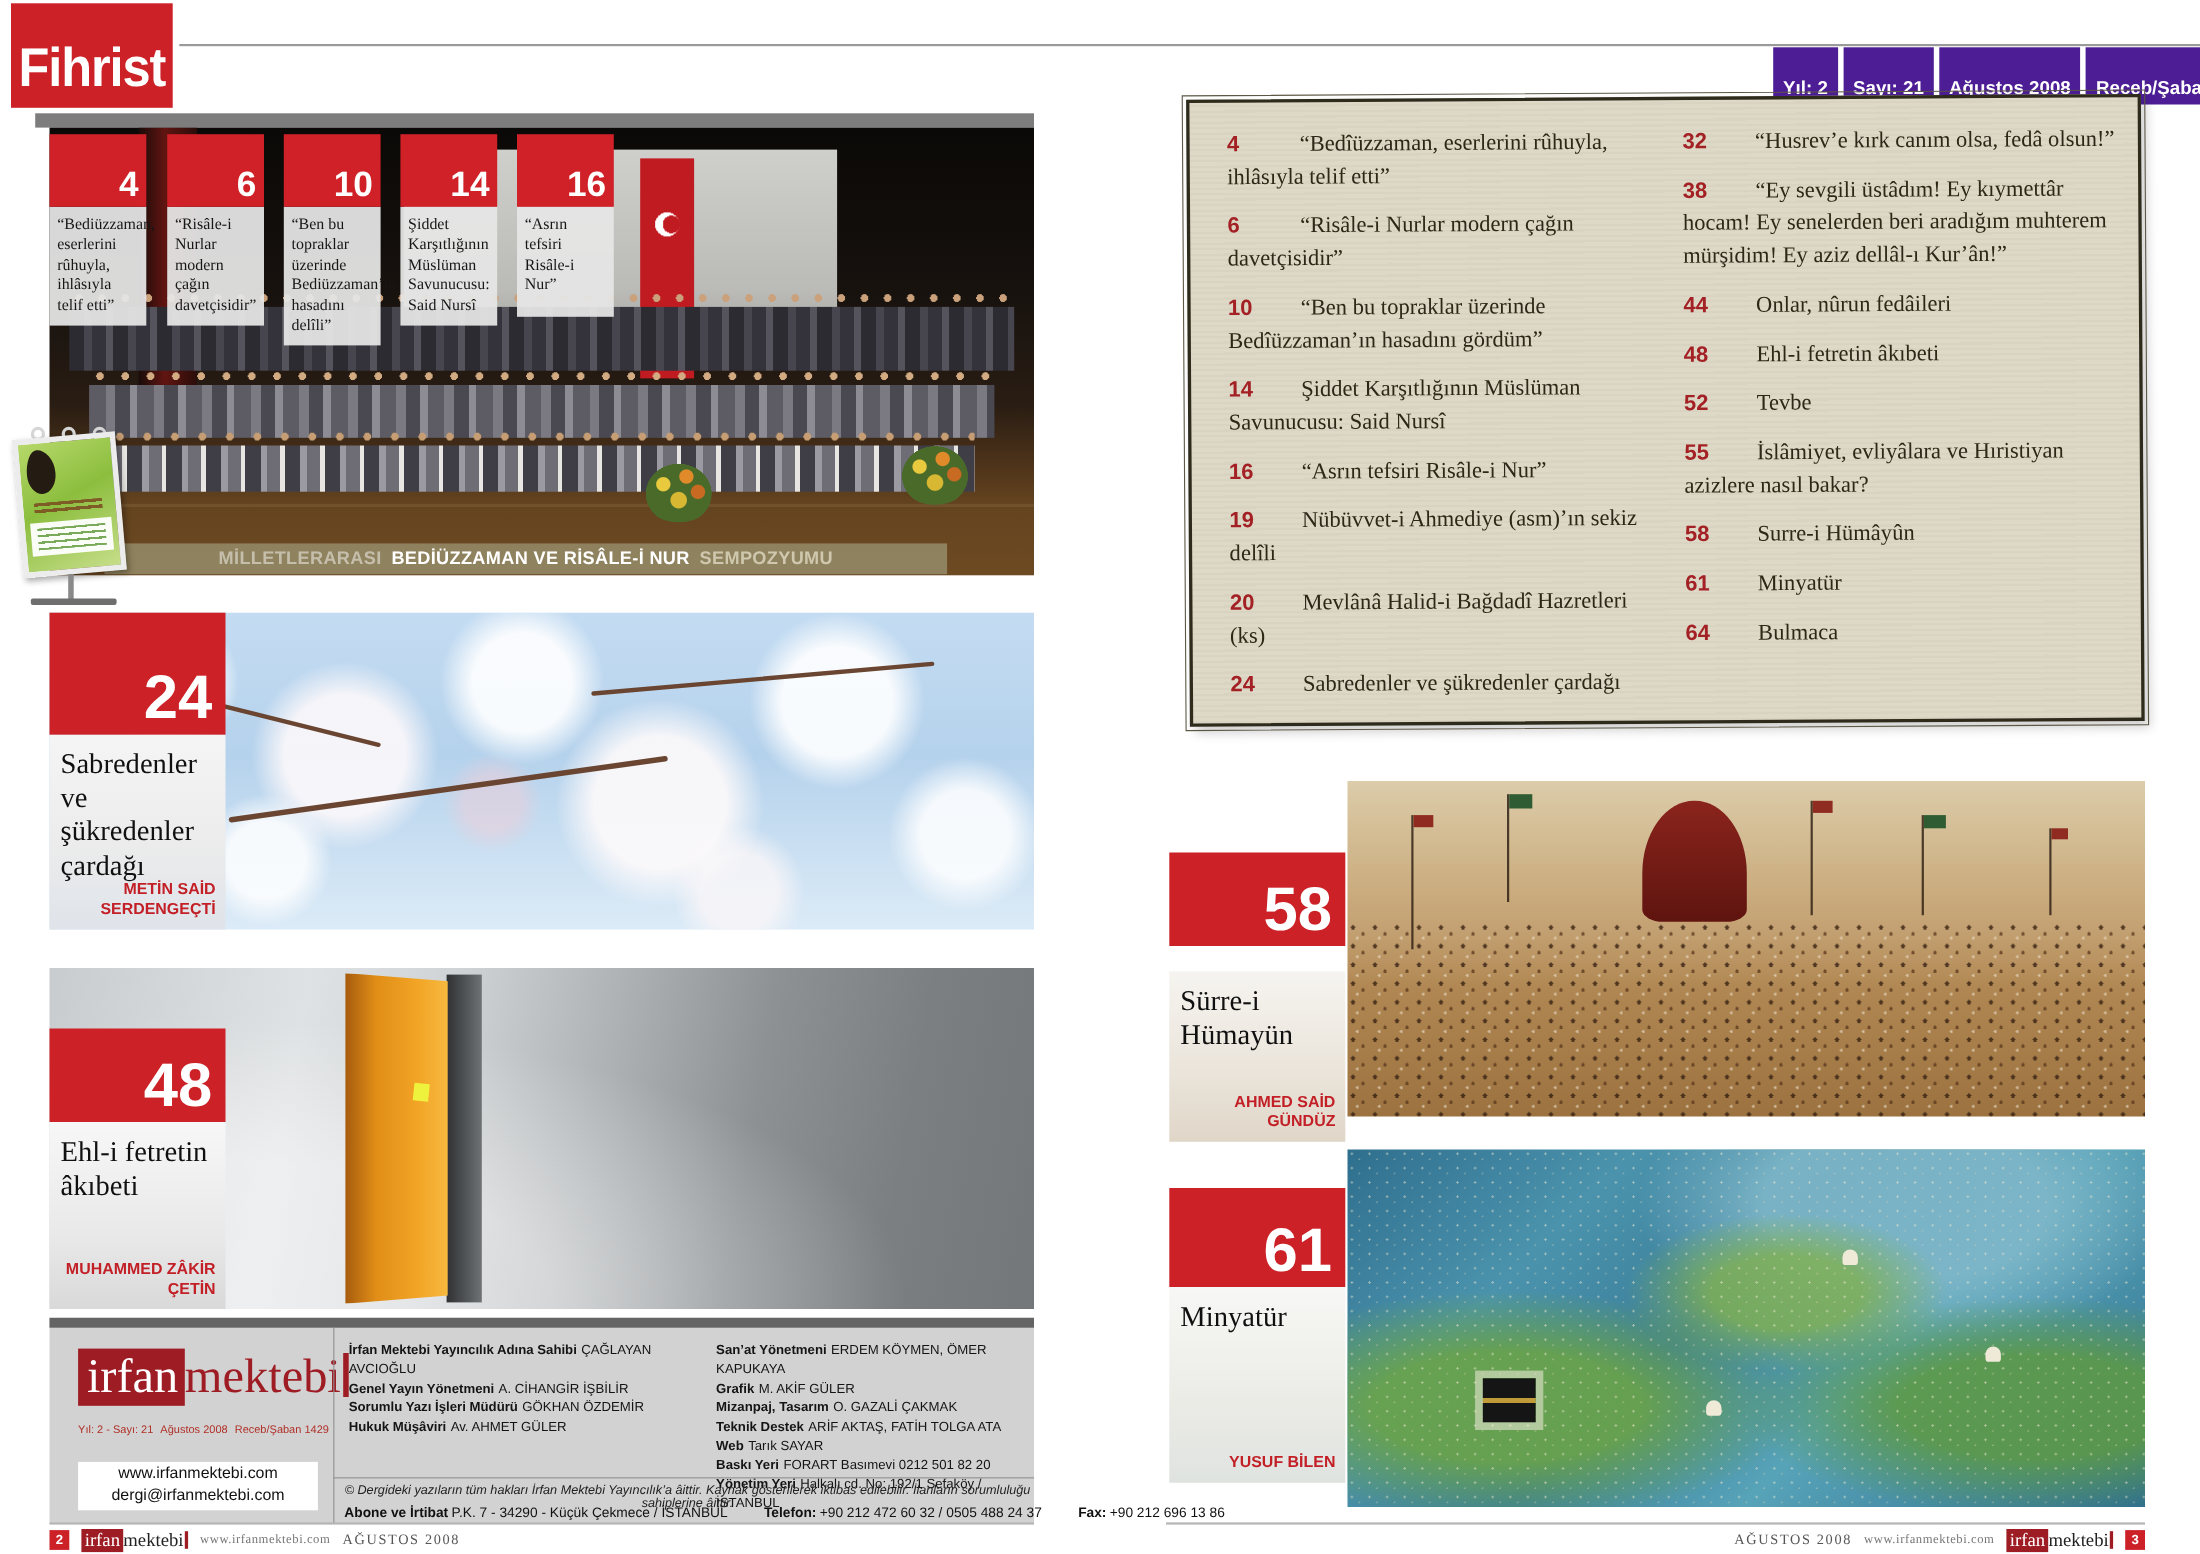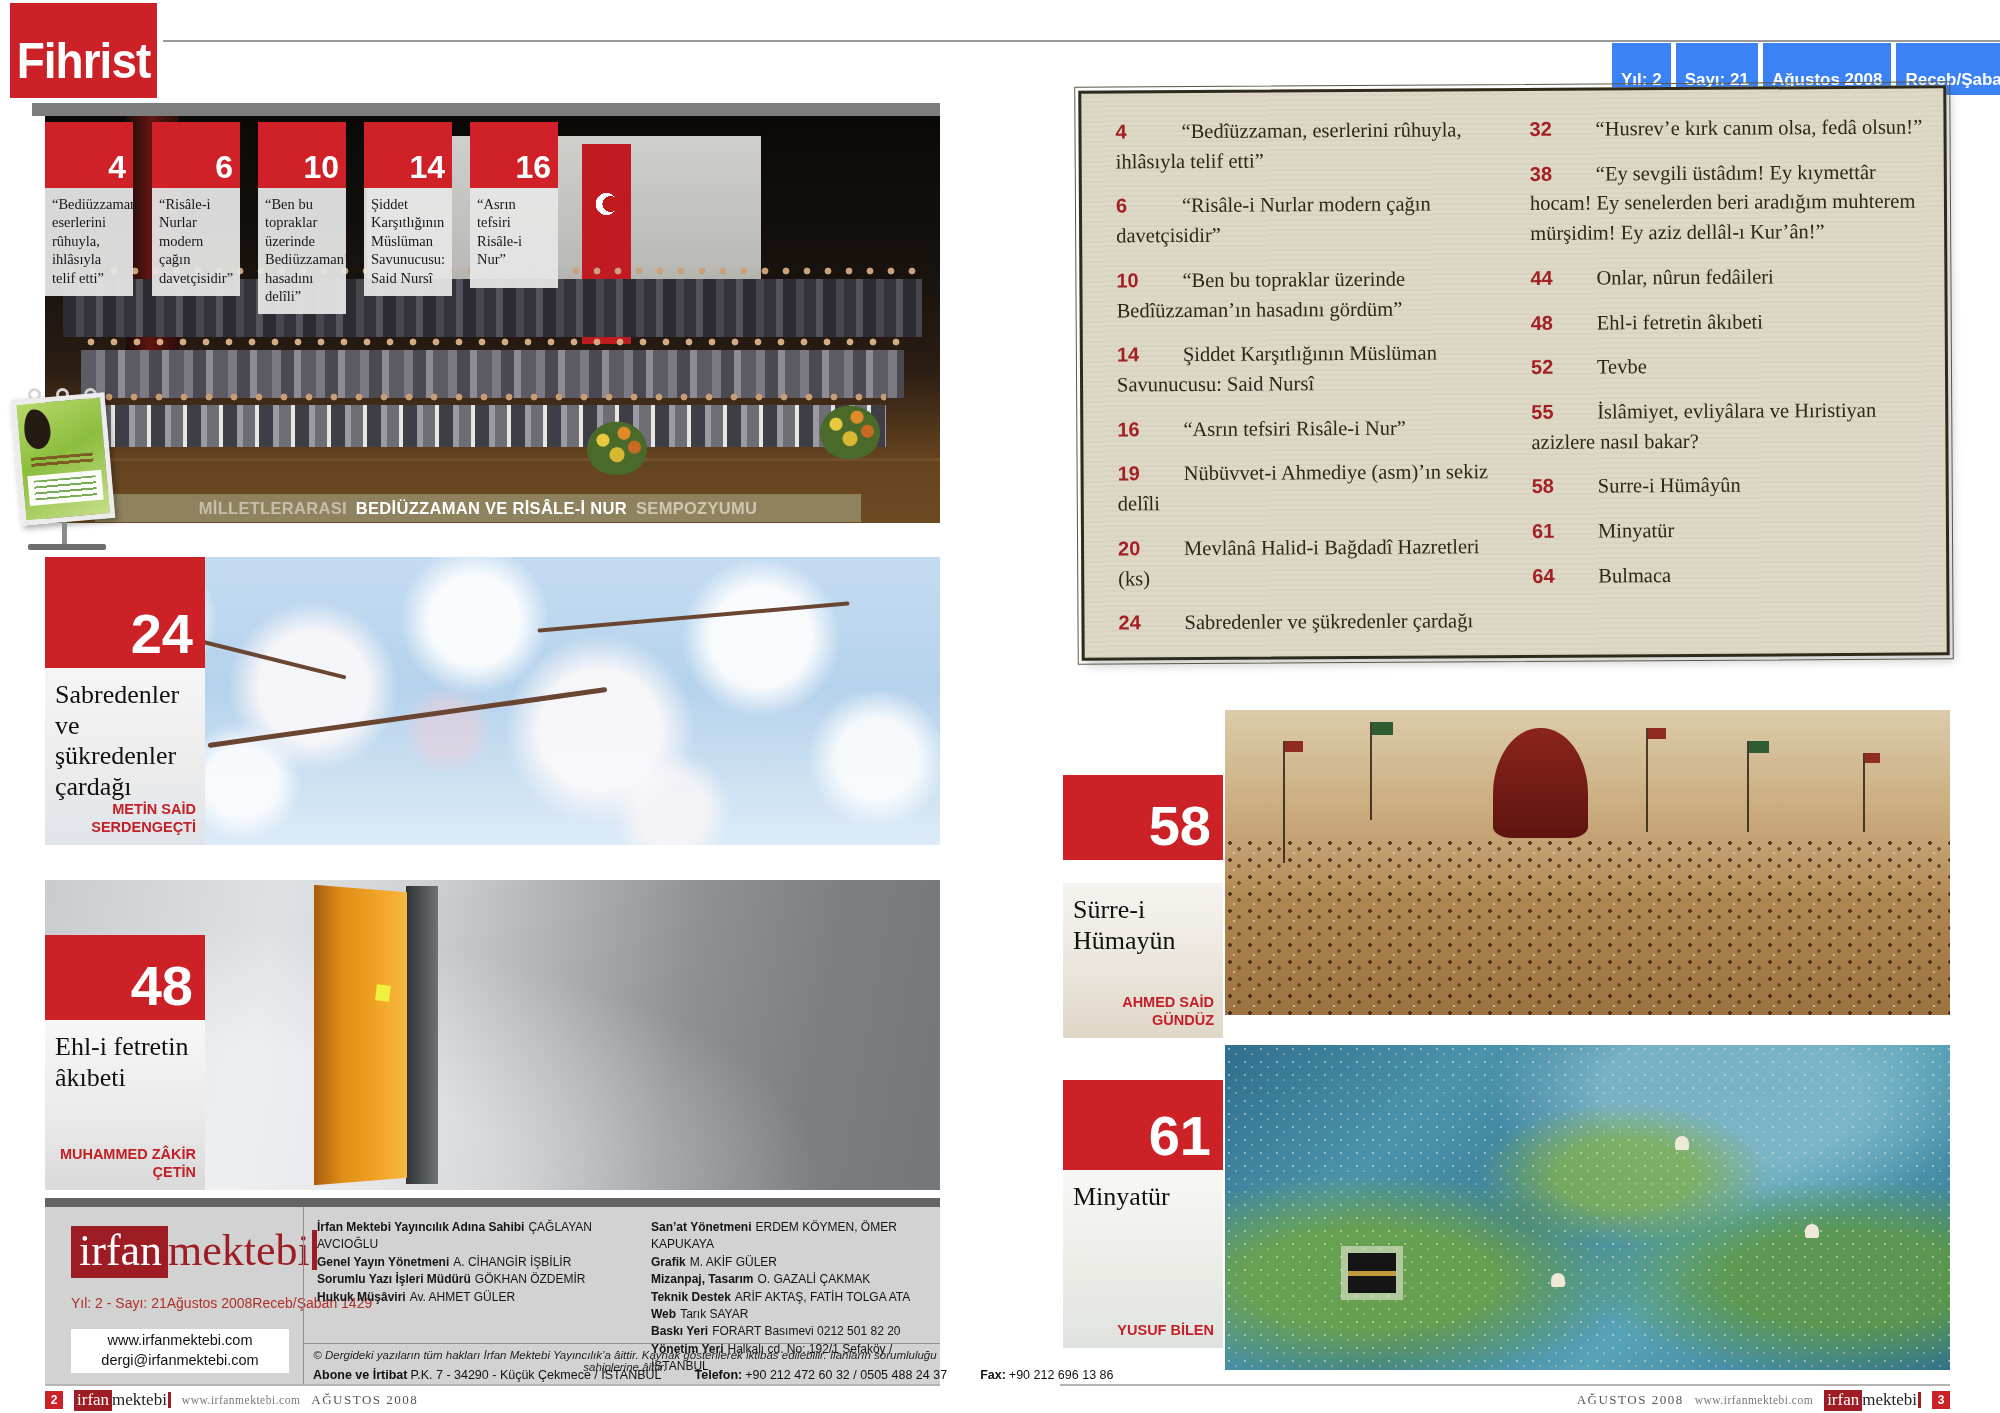"Yıl: 2" .badge { background: #3b82f6 -> #4c1d95 }
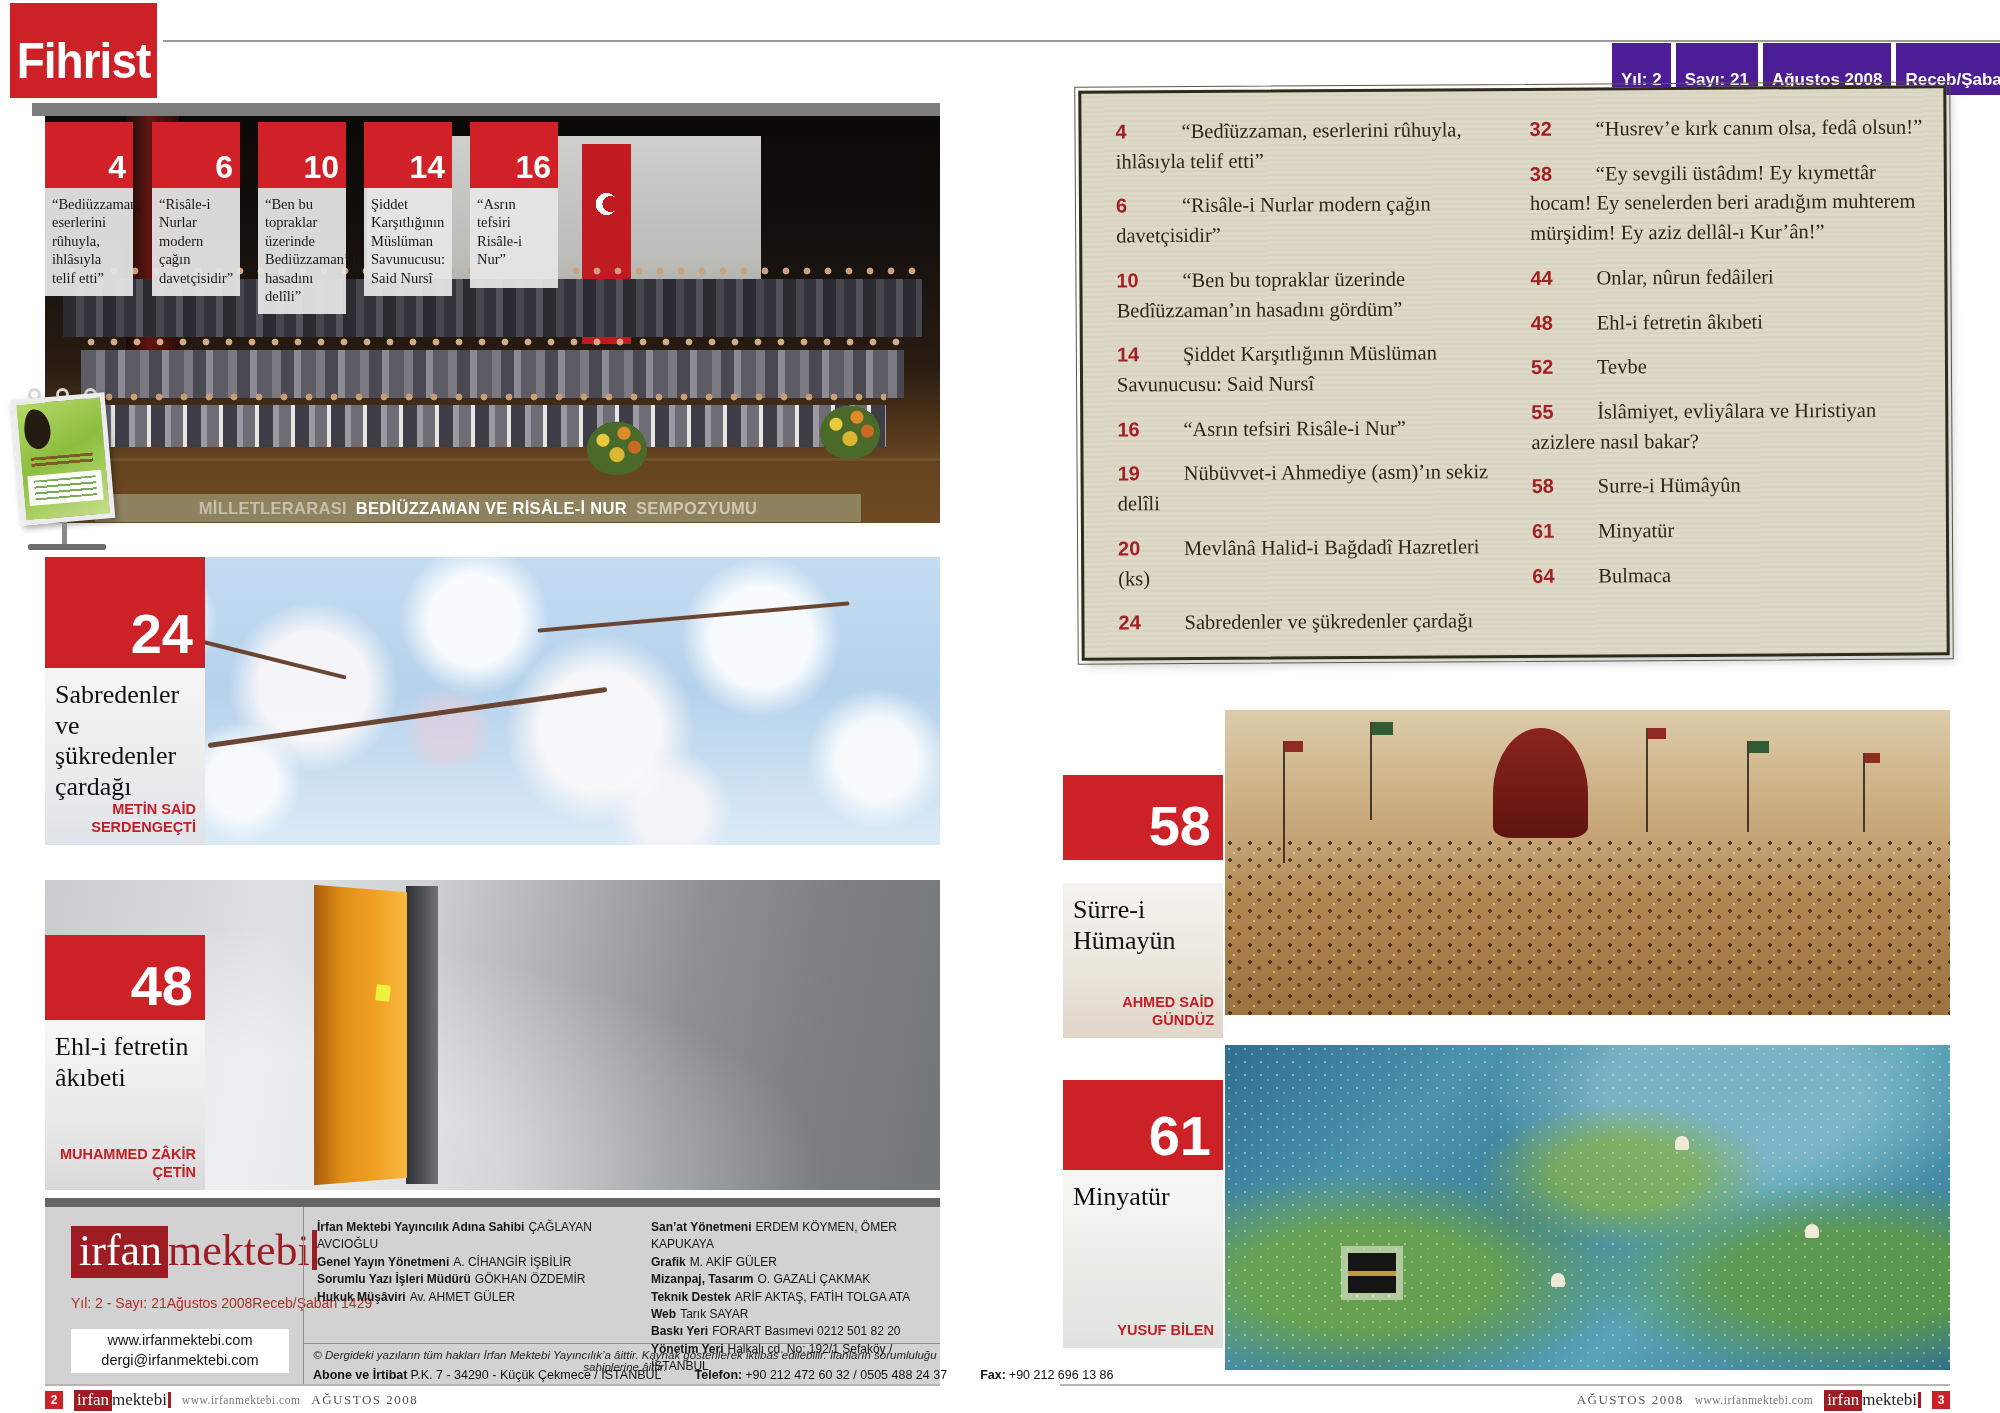"Yıl: 2 - Sayı: 21" .m-issue { font-size: 14px -> 10px }
